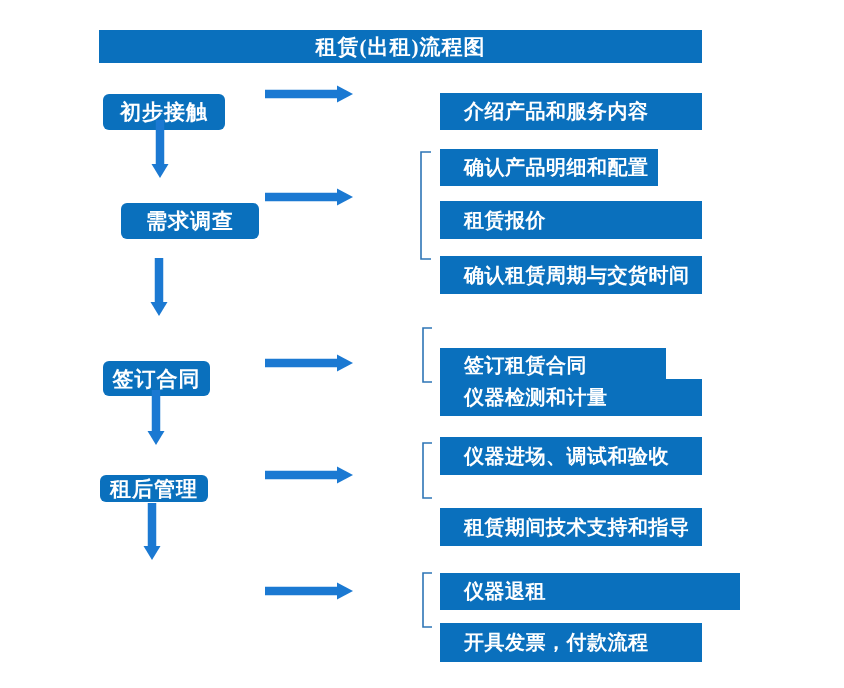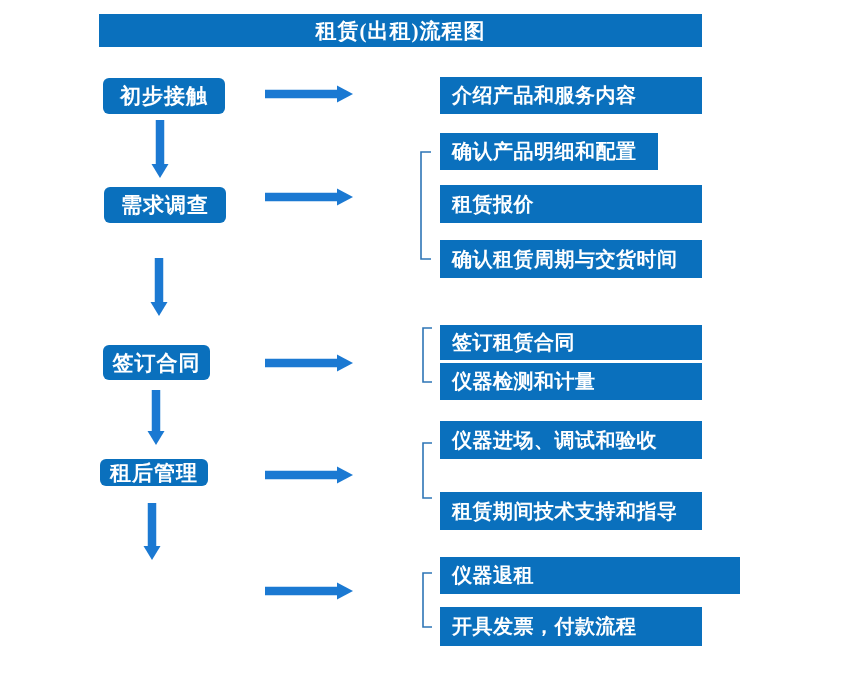"租赁(出租)流程图" .box { margin-top: none -> 16px }
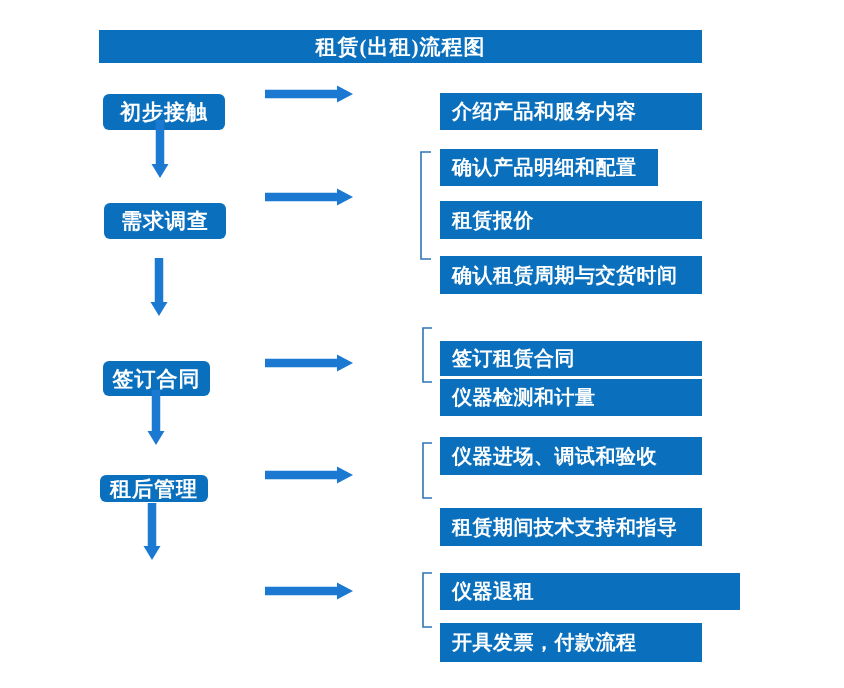"介绍产品和服务内容" .rbox { padding-left: 12px -> 24px }
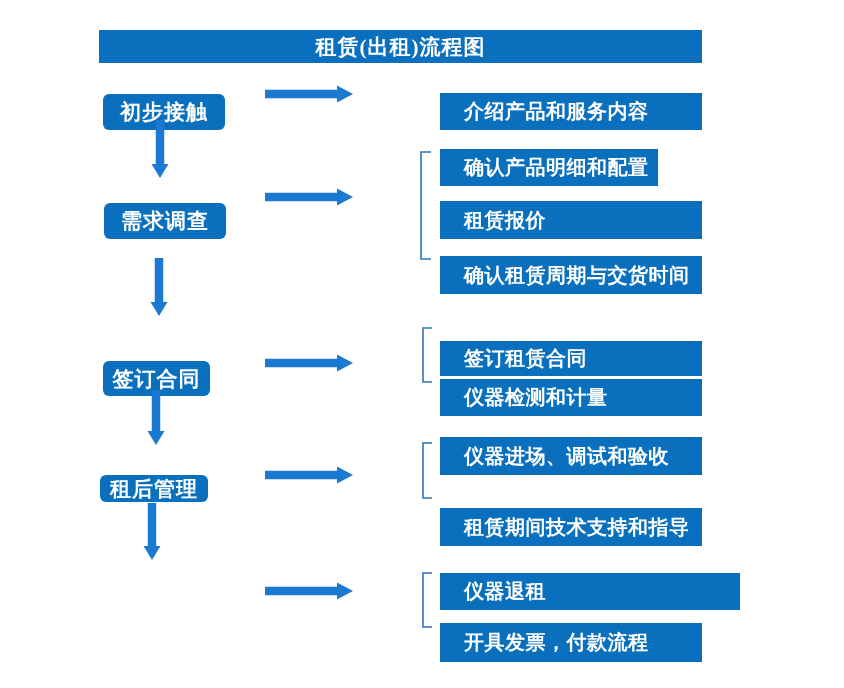"需求调查" div.box { left: 104px -> 121px; width: 122px -> 138px }
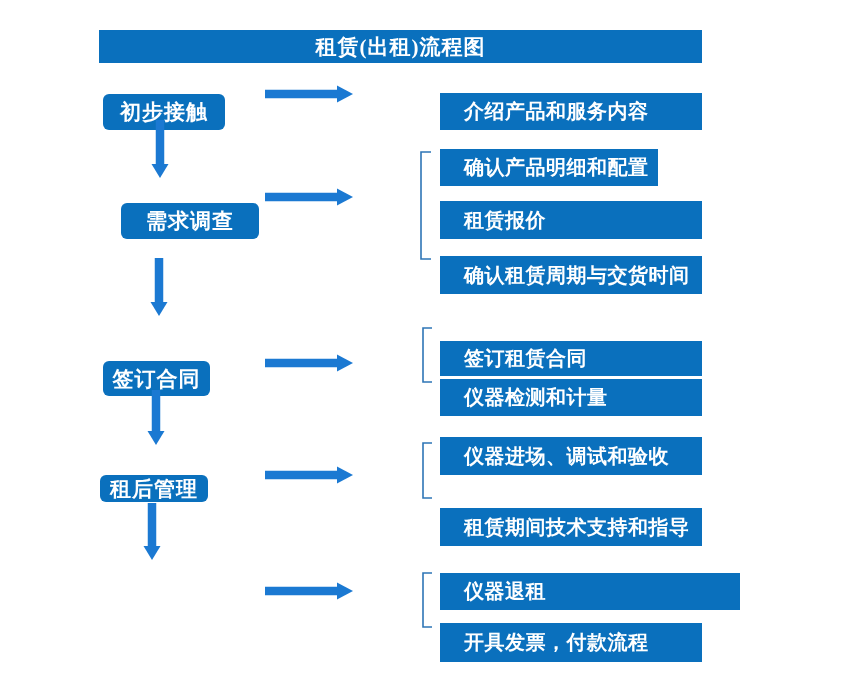"签订租赁合同" div.box { top: 325px -> 332px; width: 262px -> 226px }
